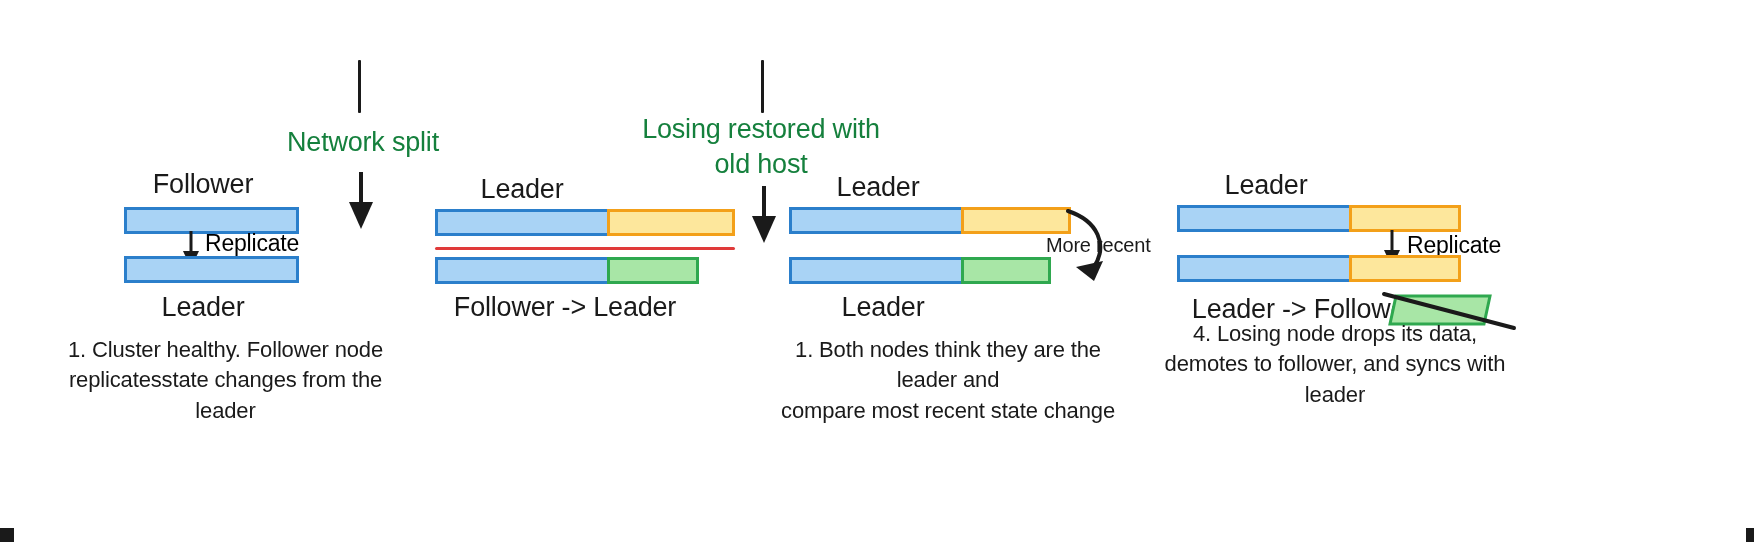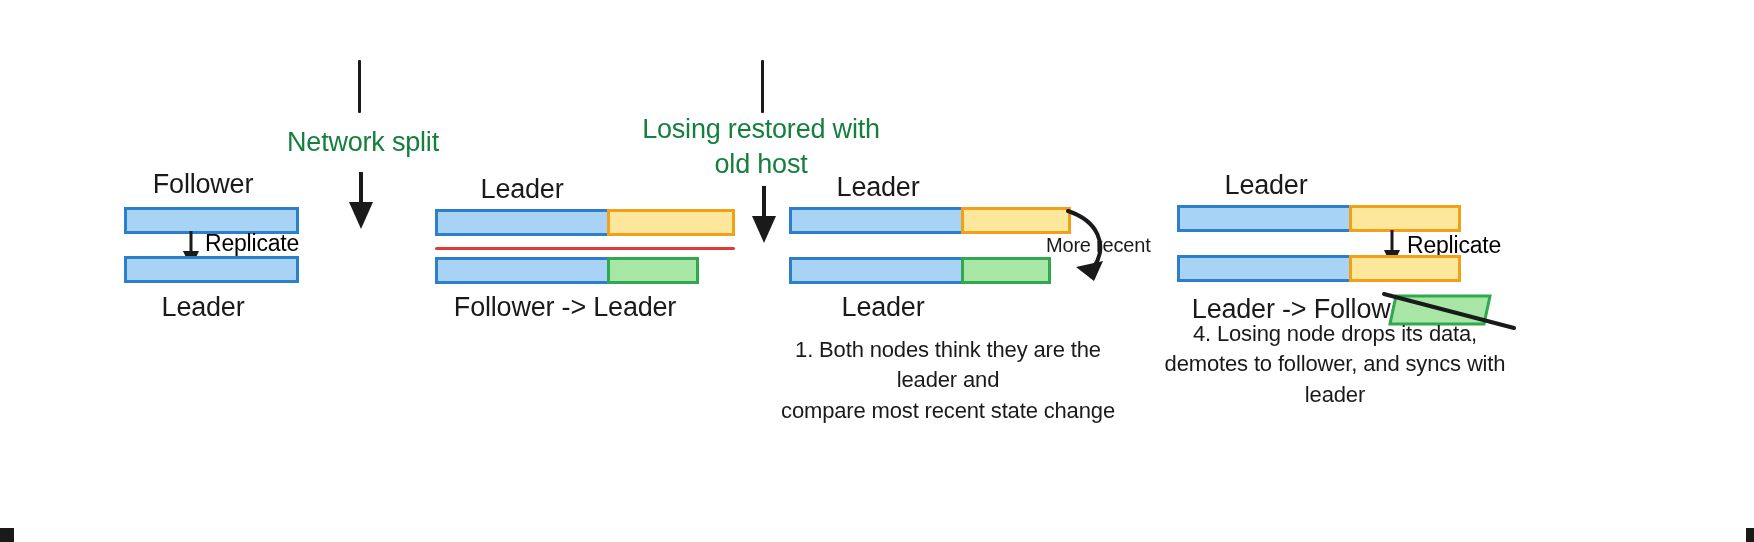"1. Cluster healthy. Follower node" div.caption { html: none -> <div>1. Cluster healthy. Follower node replicatesstate changes from the leader</div> }
